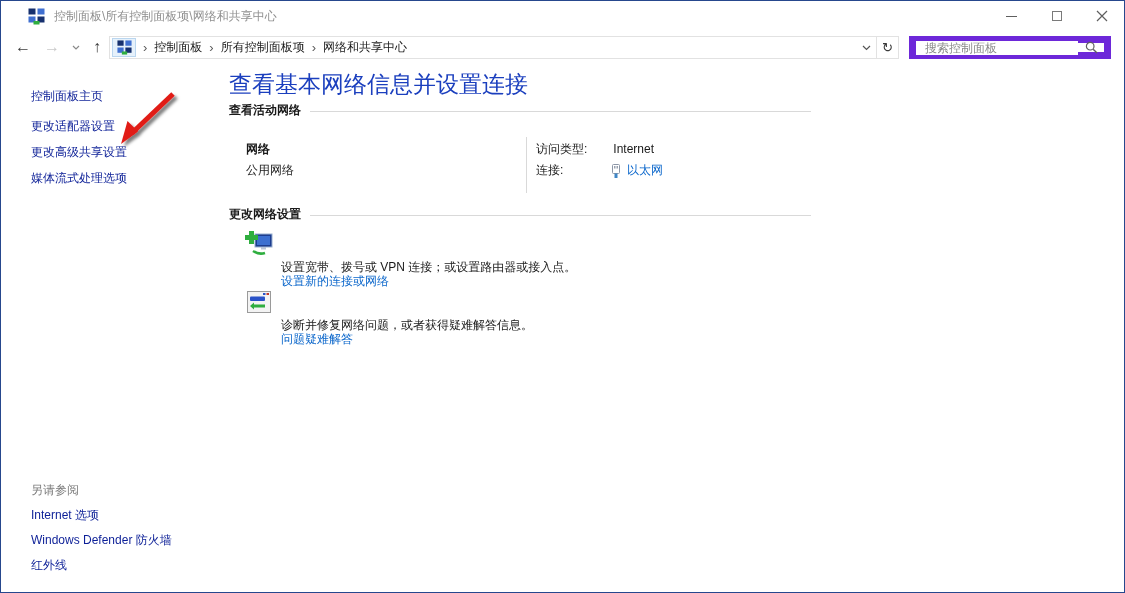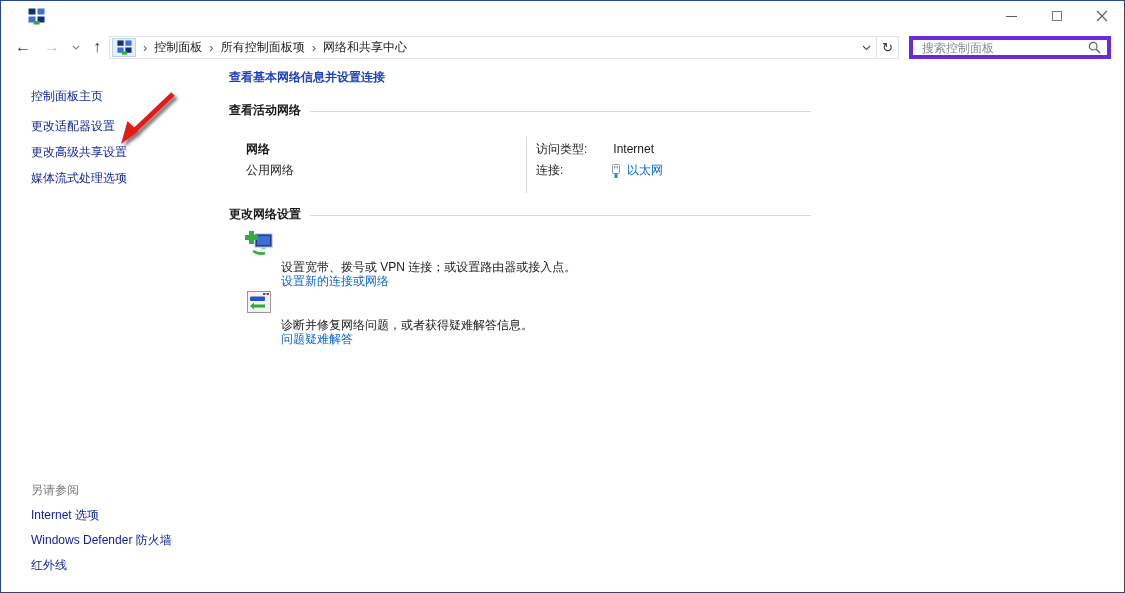"控制面板\所有控制面板项\网络和共享中心" span.title-text { html: none -> <span>控制面板\所有控制面板项\网络和共享中心</span> }
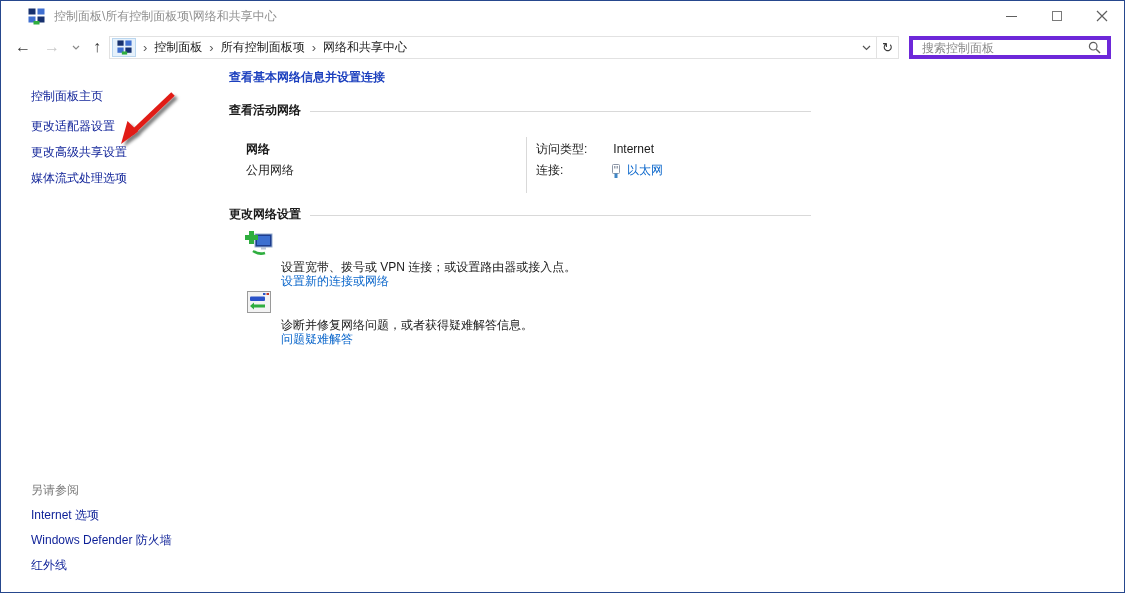"搜索控制面板" .searchbox { border: 4px solid #6d28d9 -> 7px solid #6d28d9 }
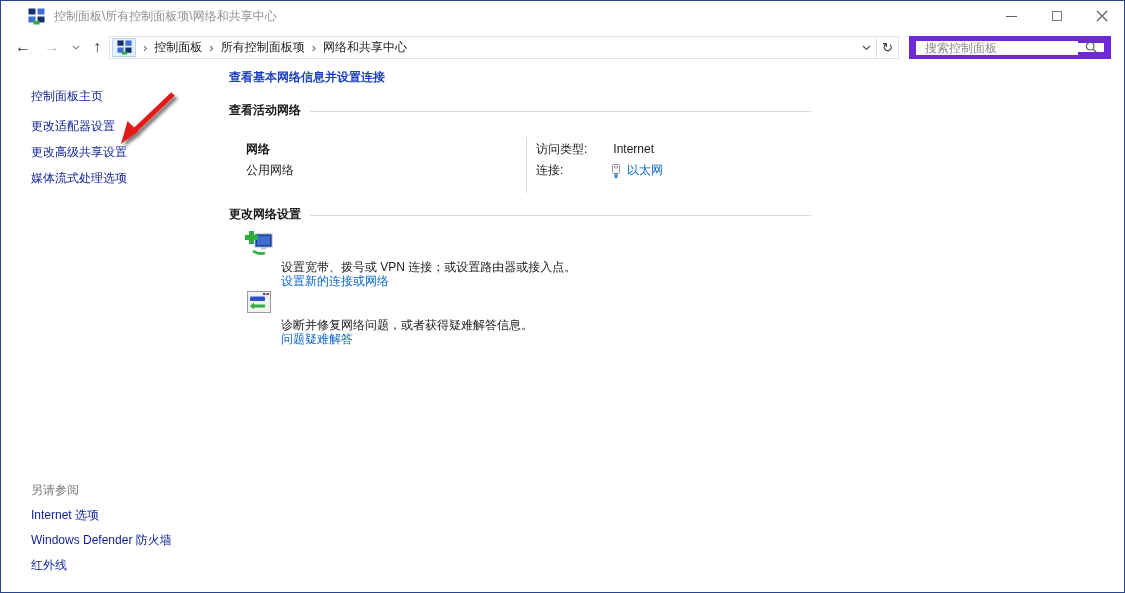"查看基本网络信息并设置连接" .page-title { font-size: 12px -> 23px; font-weight: bold -> none }
